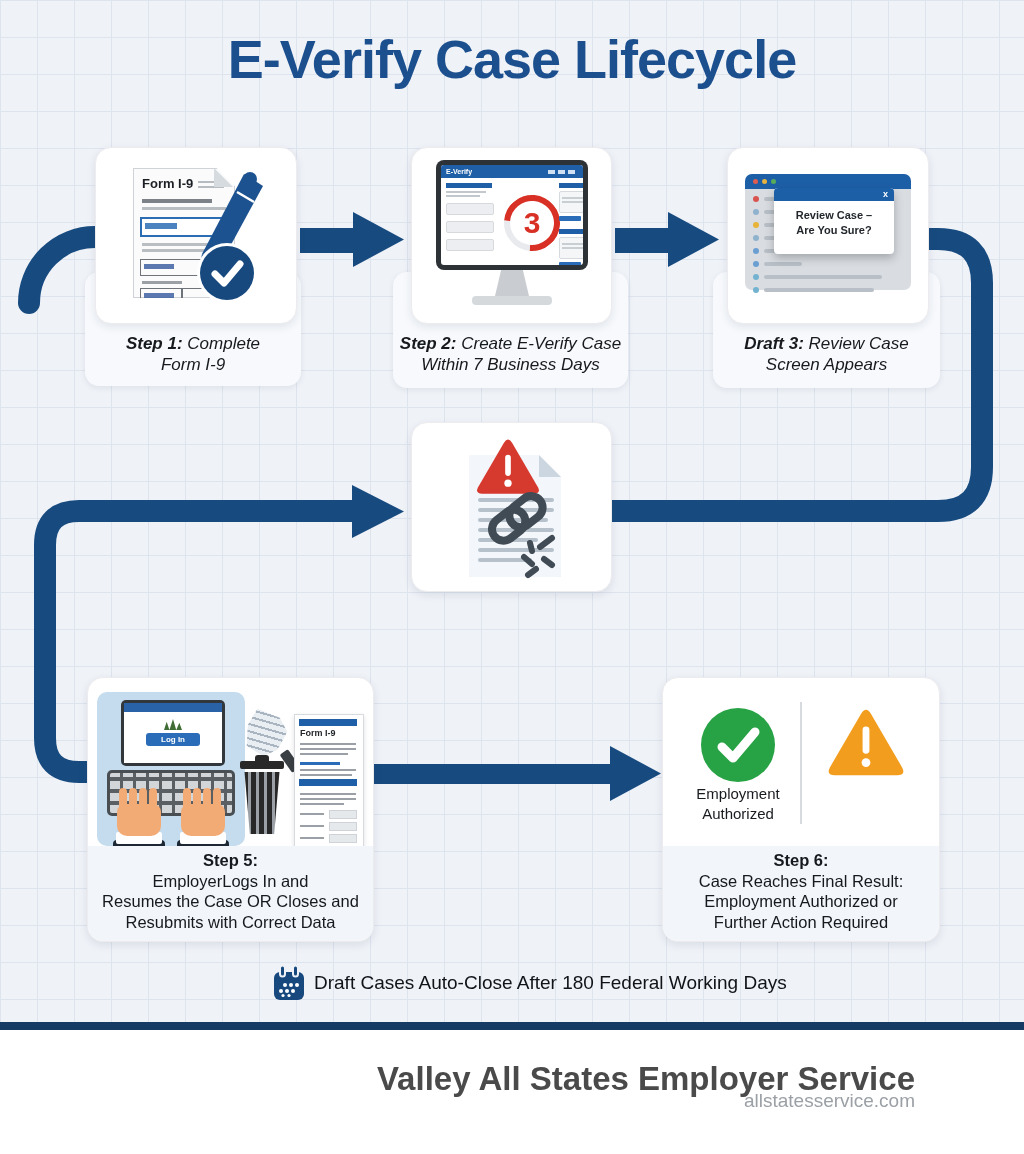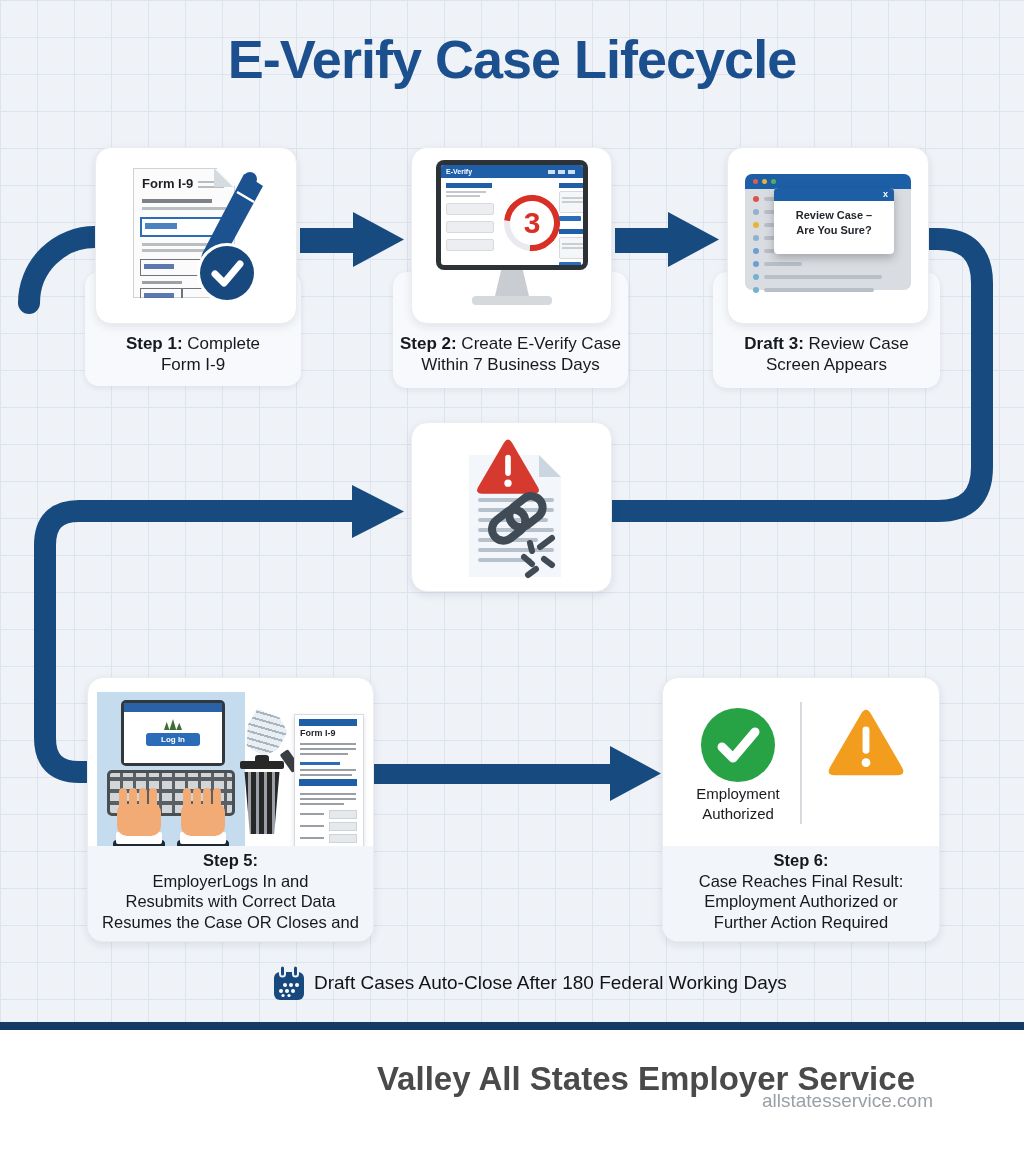"Step 1: Complete" .panel { font-style: none -> italic }
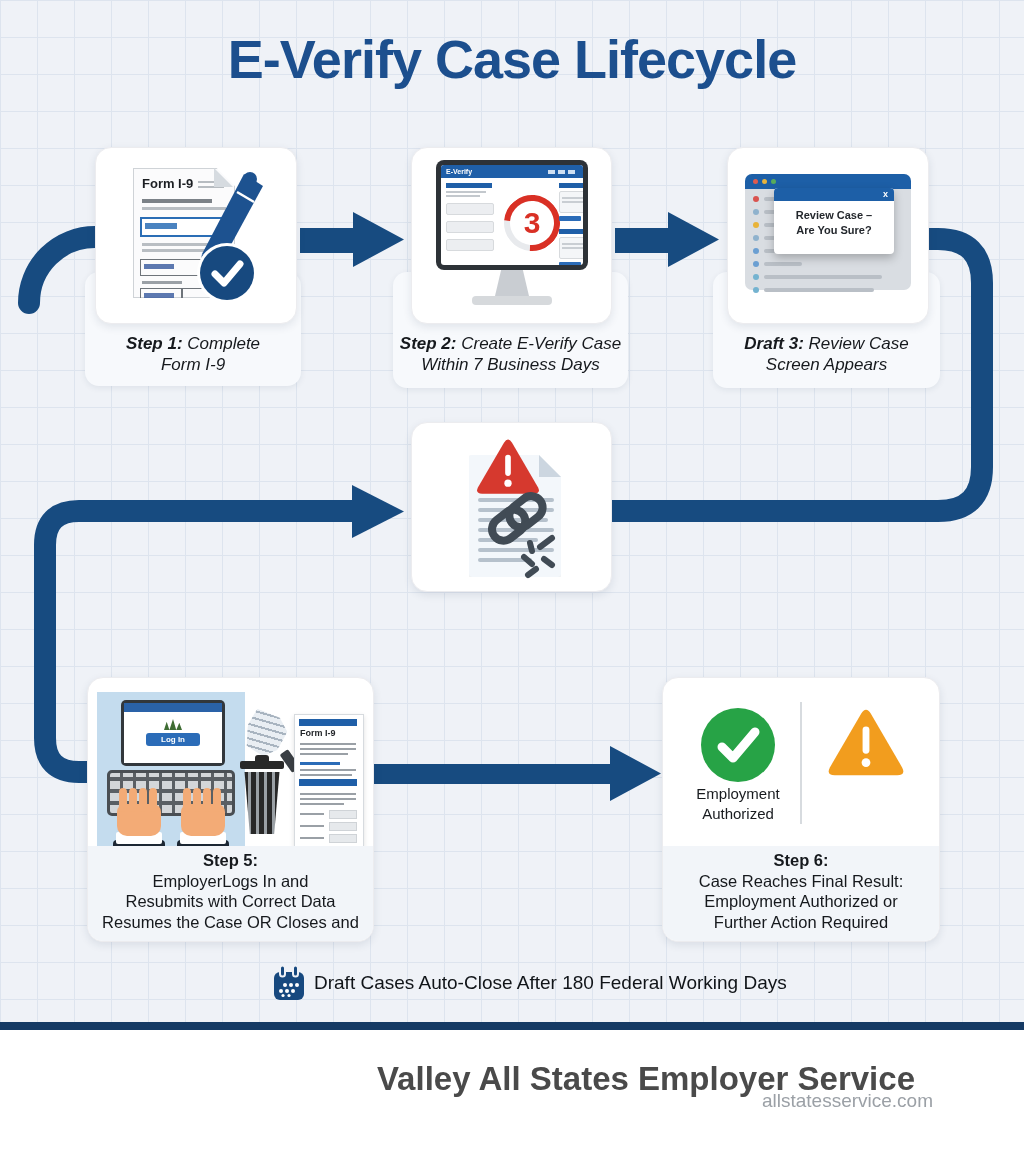"Log In" .bluepanel { border-radius: 0 -> 10px }
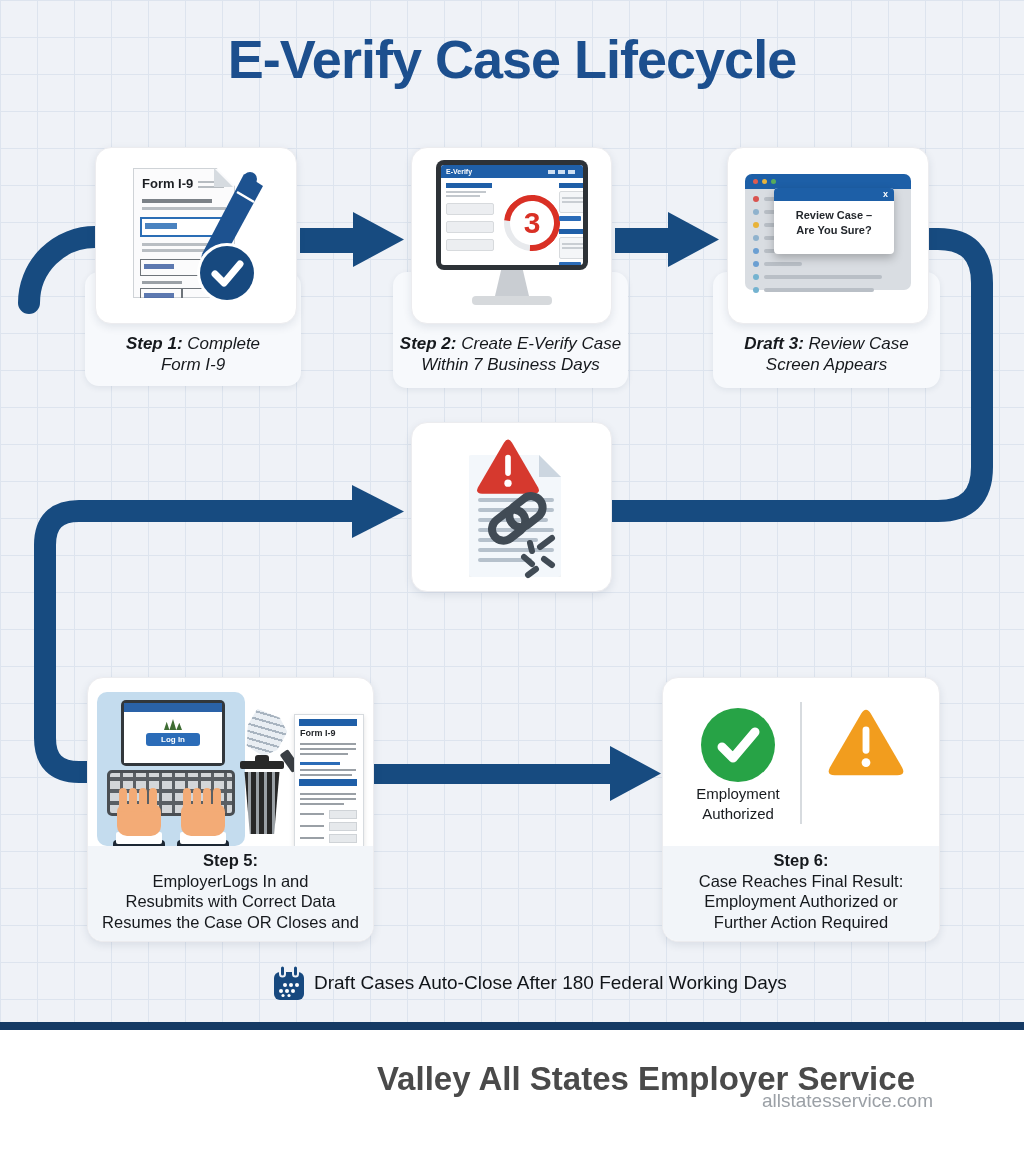"Resubmits with Correct Data" div { order: before "Resumes the Case OR Closes" -> after "Resumes the Case OR Closes" }
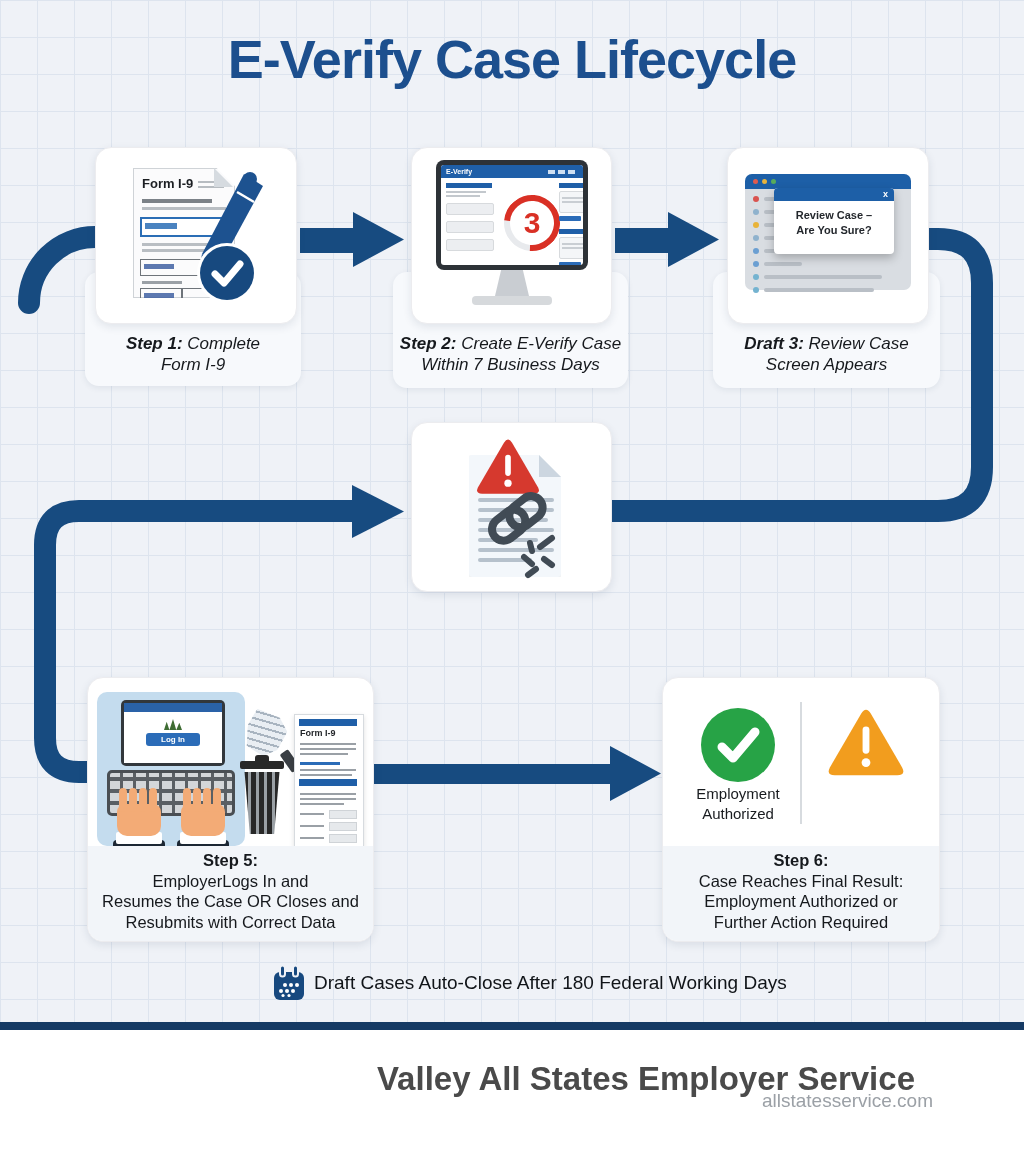"allstatesservice.com" .f-web { left: 18px -> 0 }
